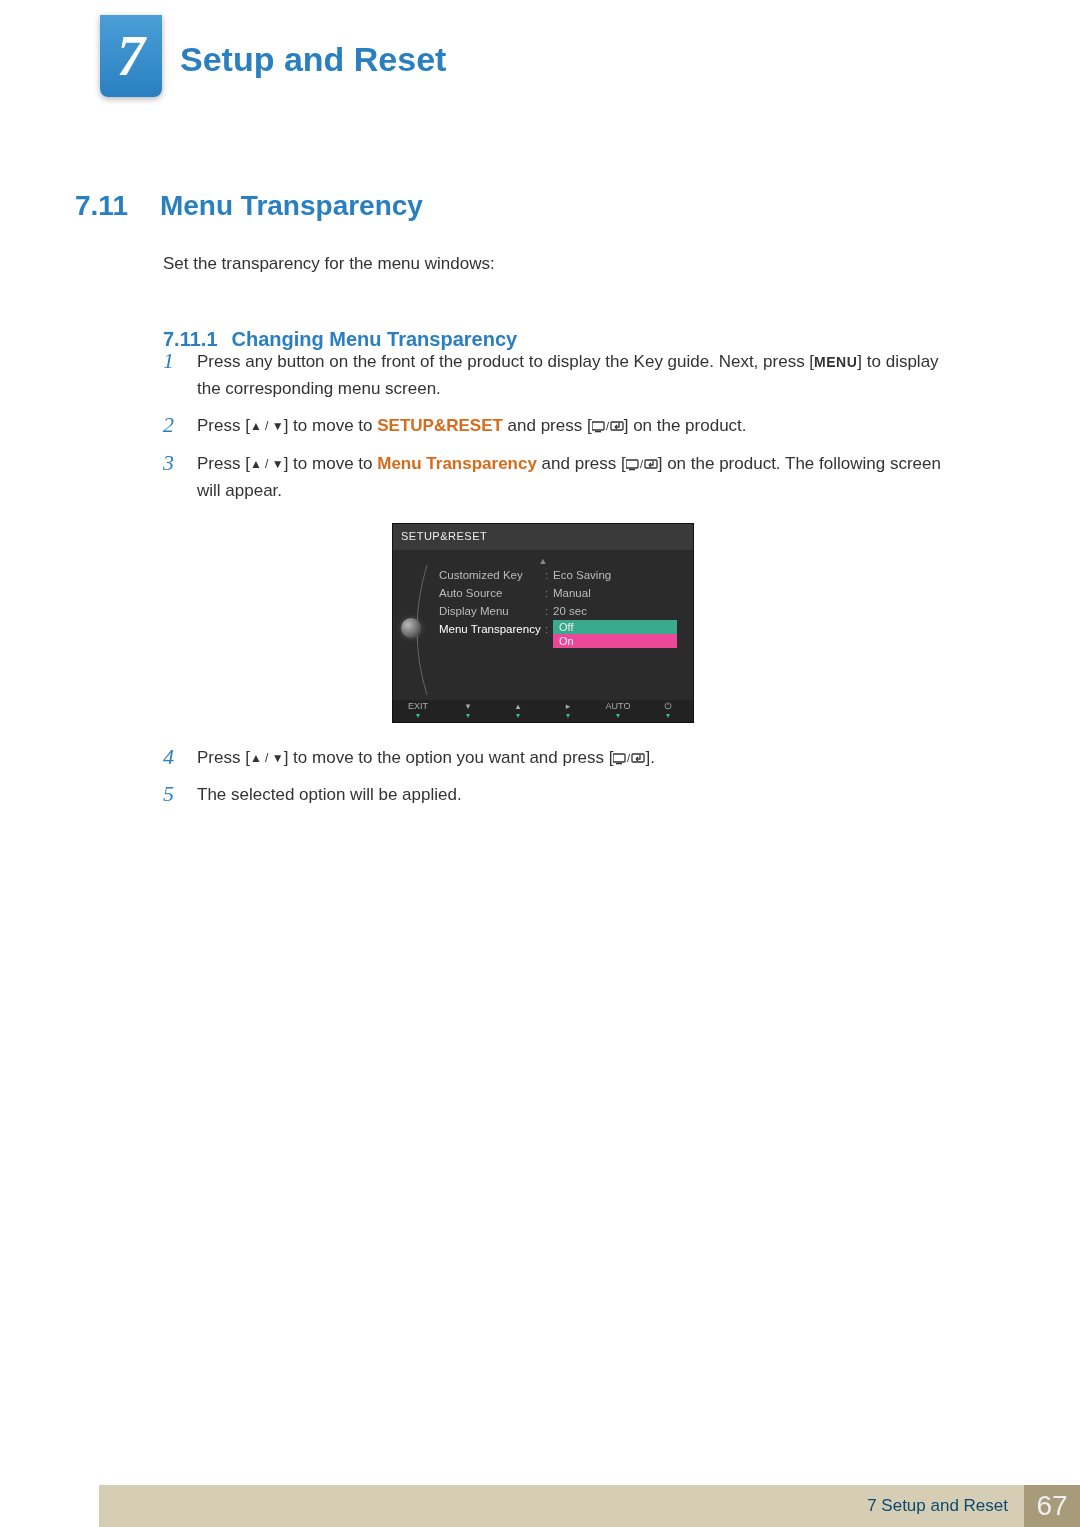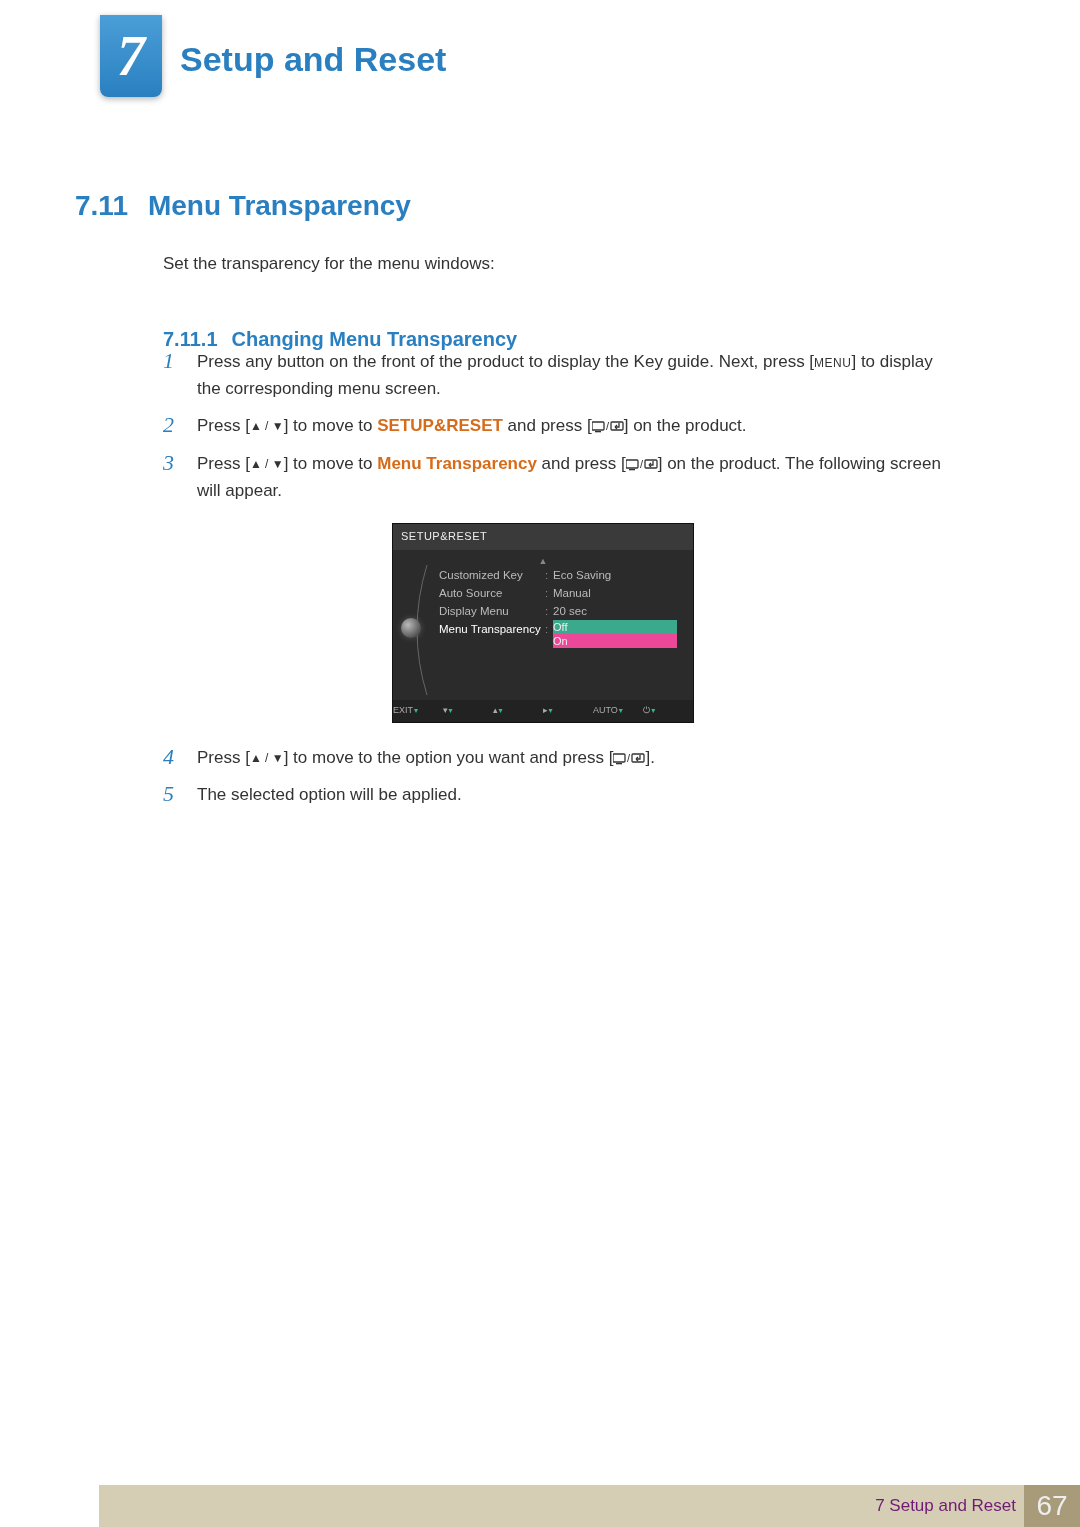"7.11" .section-row { gap: 20px -> 32px }
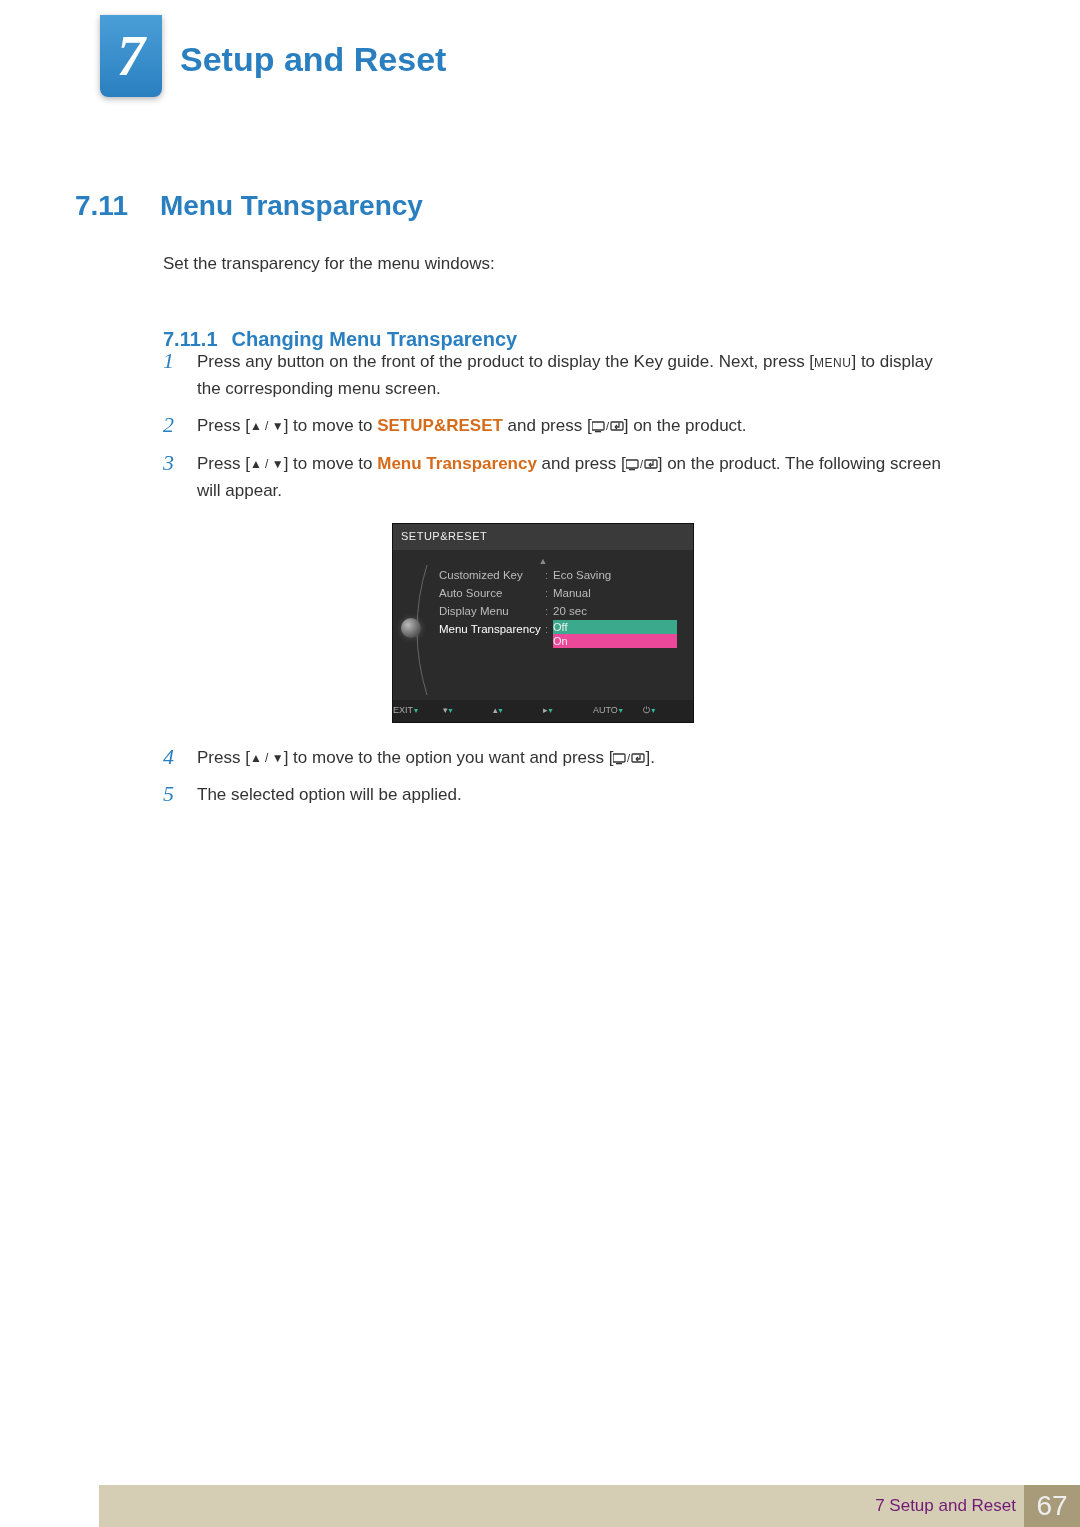"MENU" .menu-word { font-size: 12px -> 14px; font-weight: normal -> bold }
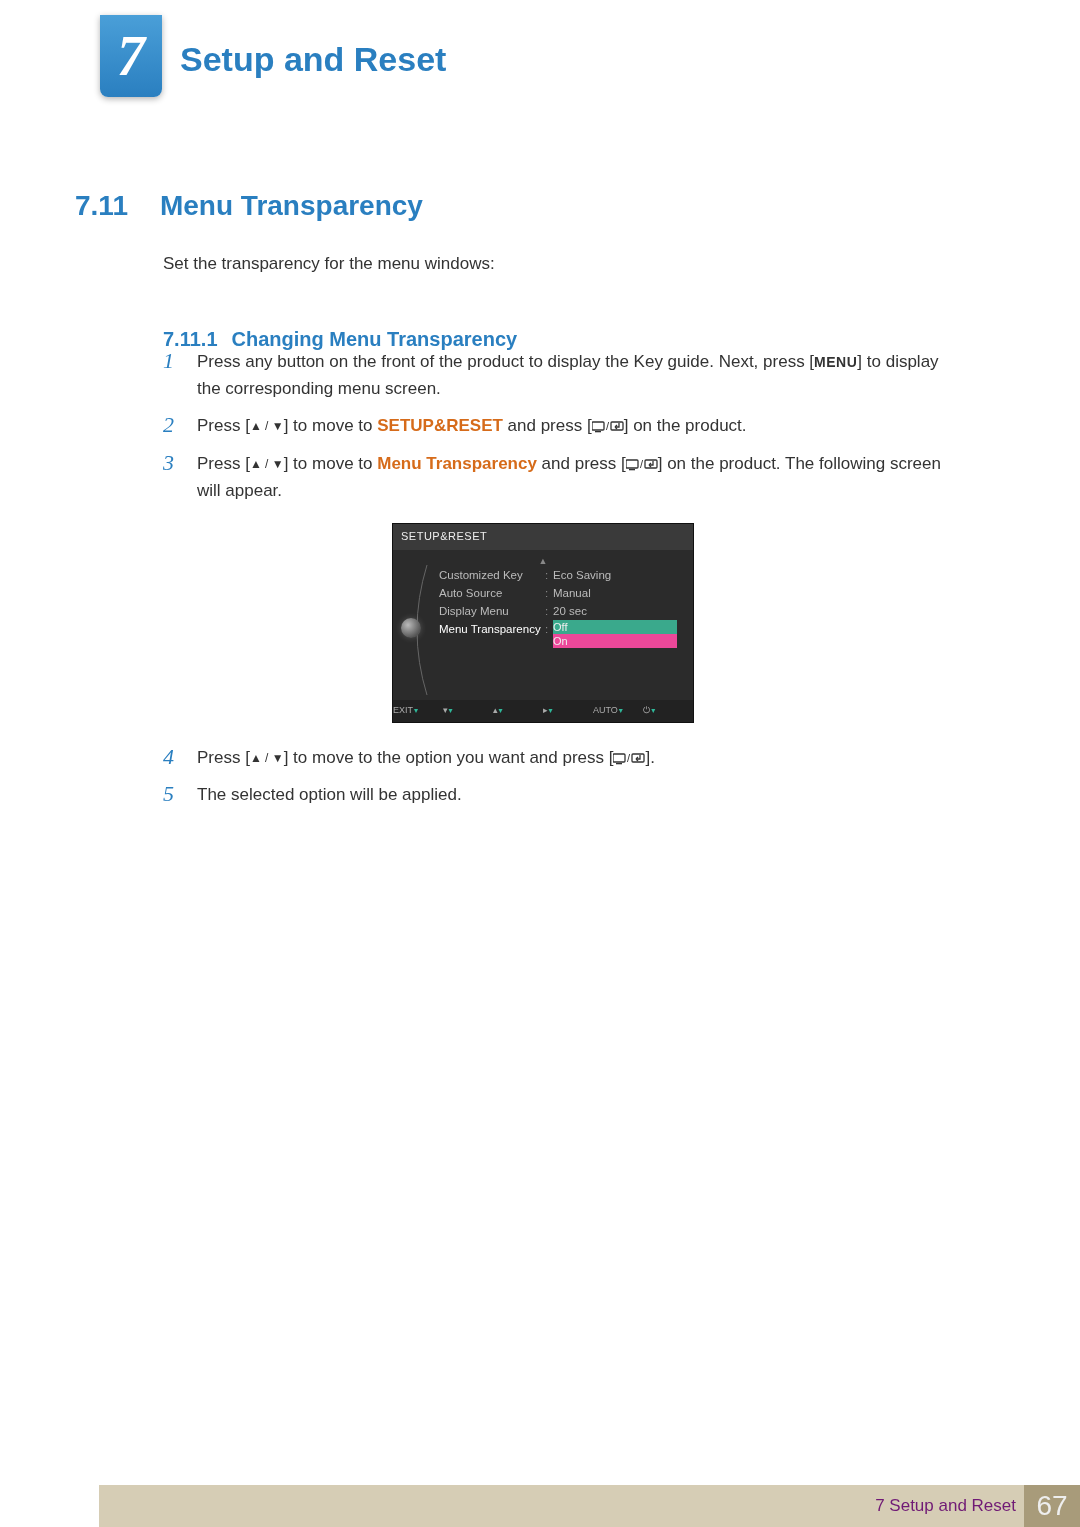"Off" .osd-opt { padding-left: none -> 6px }
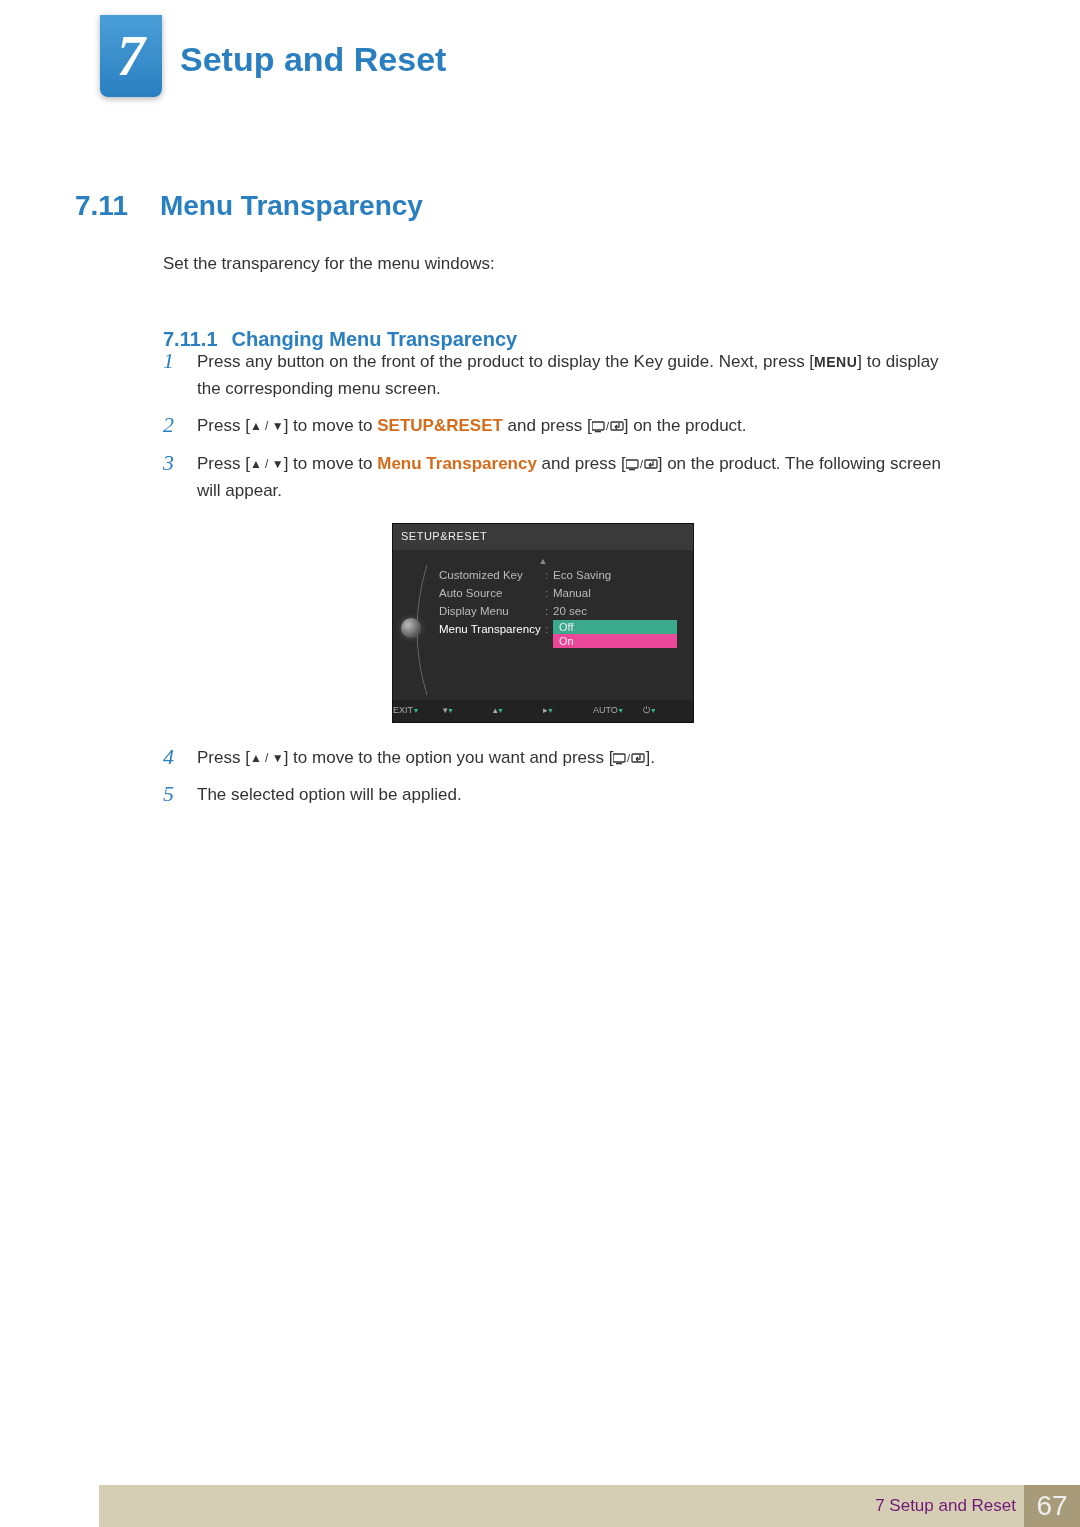"EXIT" .osd-foot-item { flex-direction: row -> column }
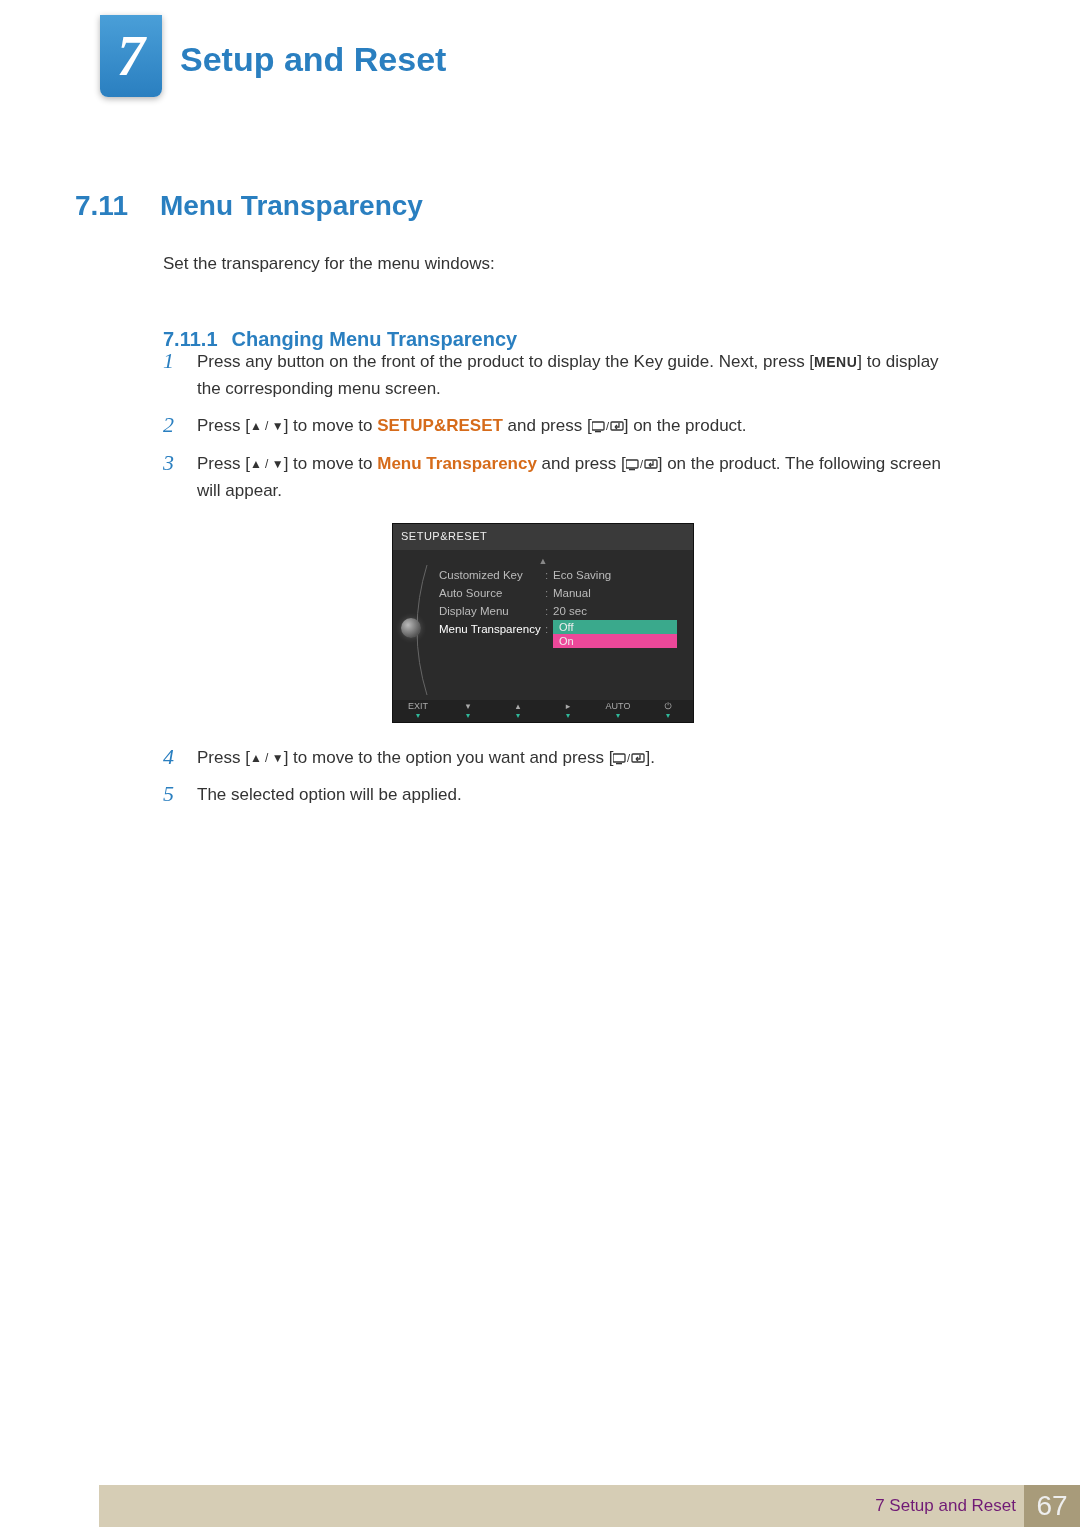"7 Setup and Reset" .footer-text { color: #701a75 -> #0c4a6e; margin-right: 8px -> 16px }
